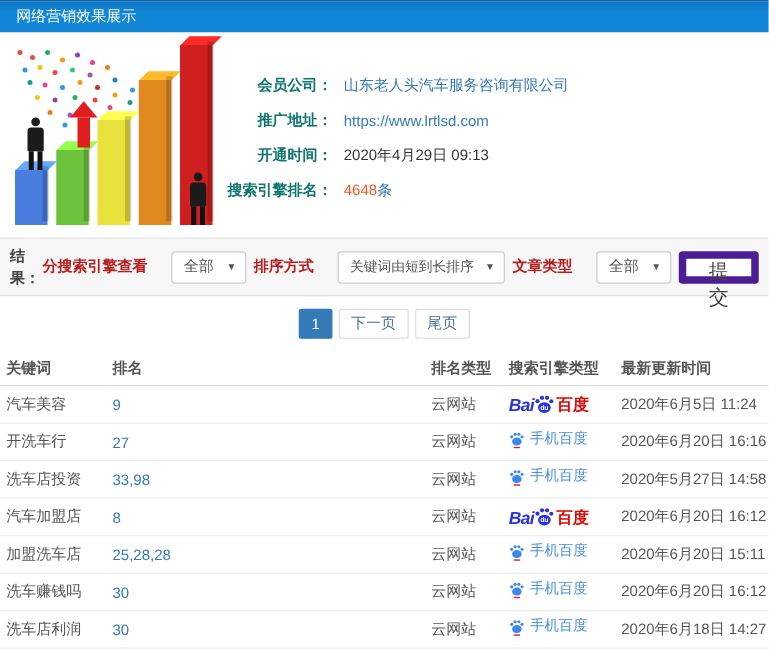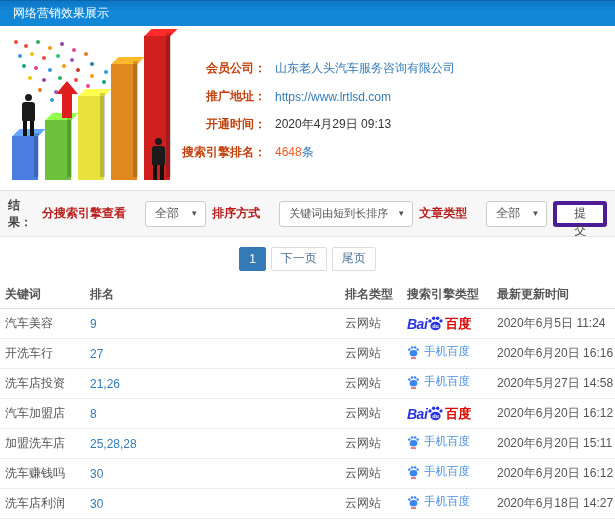"会员公司：" .info-label { color: #c2410c -> #0f766e }
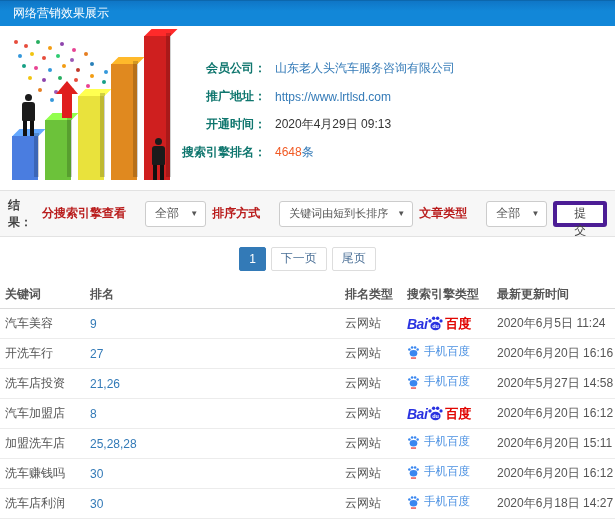"提交" .btn-submit { border: 4px solid #4c1d95 -> 6px solid #4c1d95; font-size: 12px -> 16px }
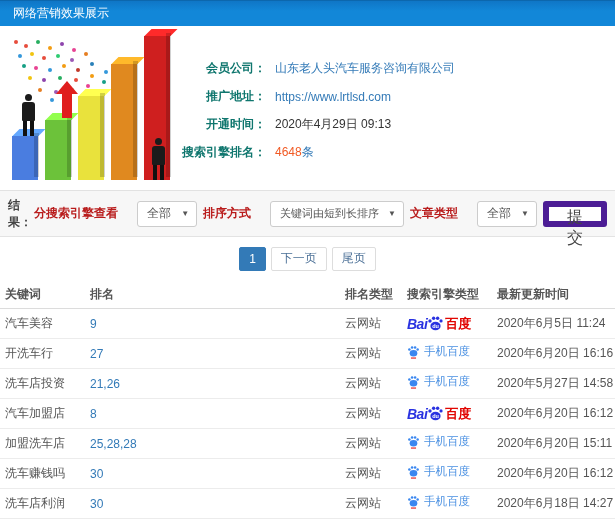"21,26" a.rank-link { text: 21,26 -> 33,98 }
